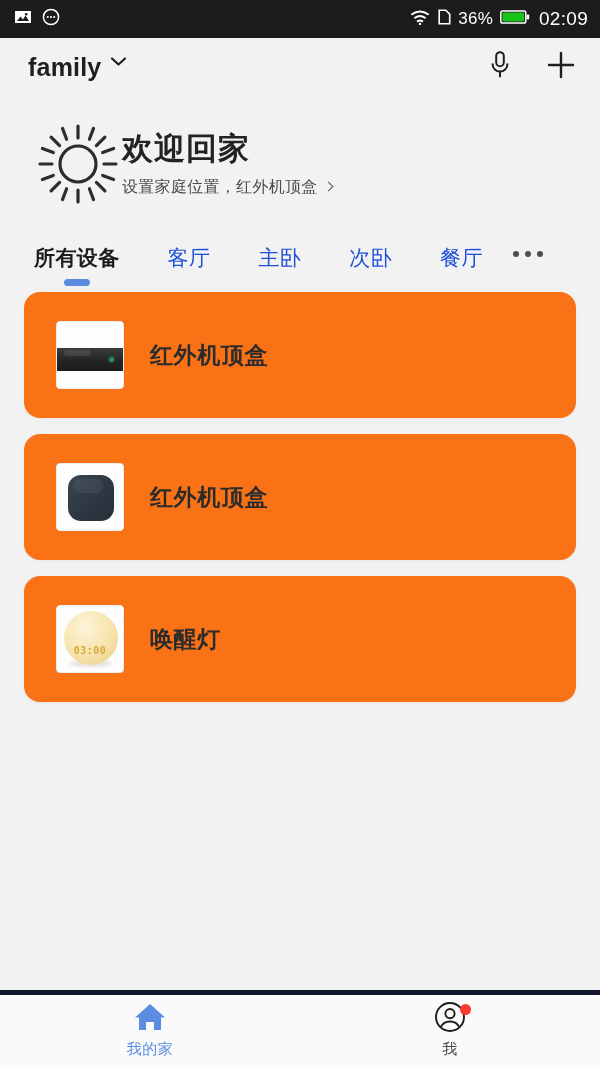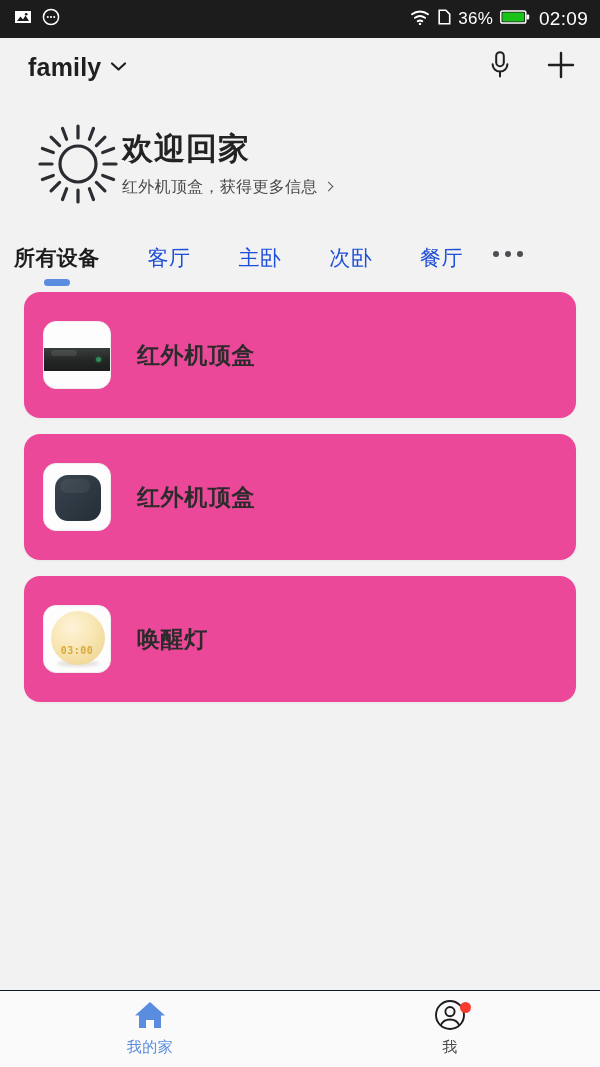"family" .home-select { align-items: center -> none }
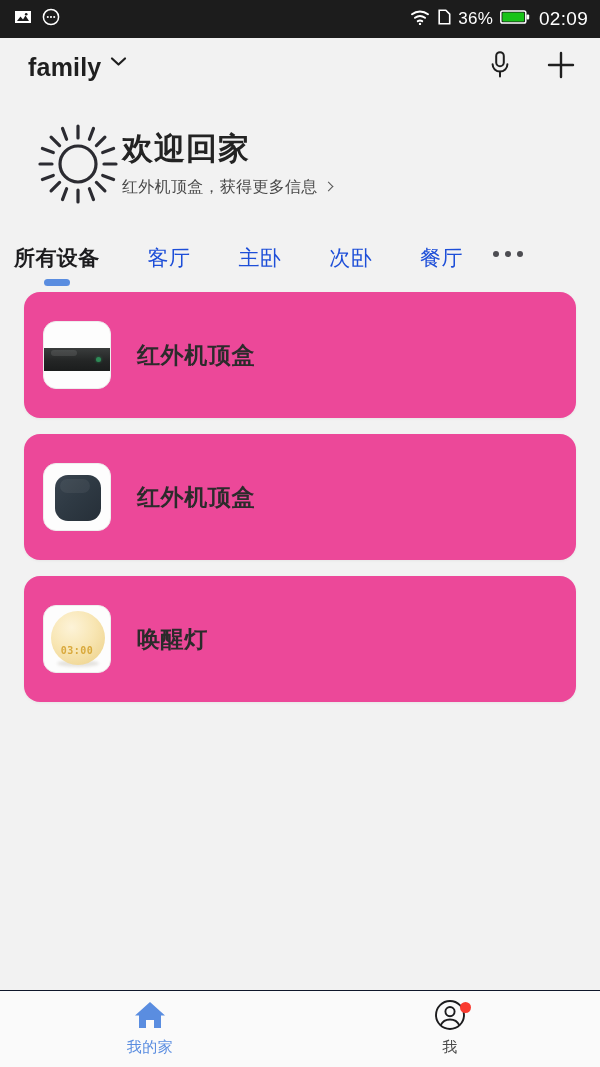"红外机顶盒，获得更多信息" span { text: 红外机顶盒，获得更多信息 -> 设置家庭位置，红外机顶盒 }
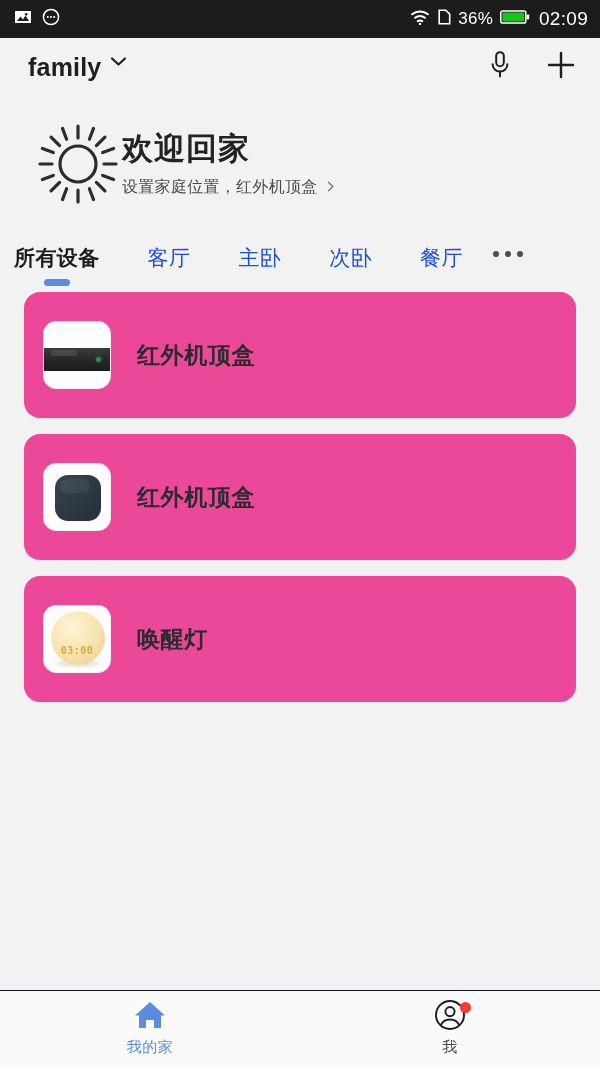"所有设备" .tabs { padding: 30px 0 0 14px -> 30px 0 0 34px }
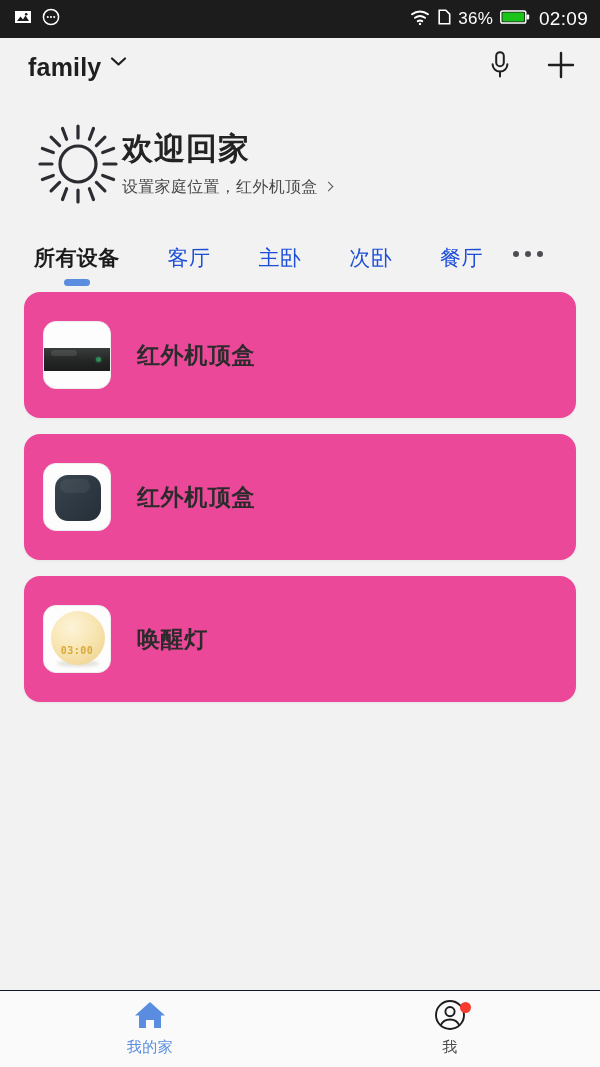"红外机顶盒" .device-card { background: #ec4899 -> #f97316; padding-left: 19px -> 32px }
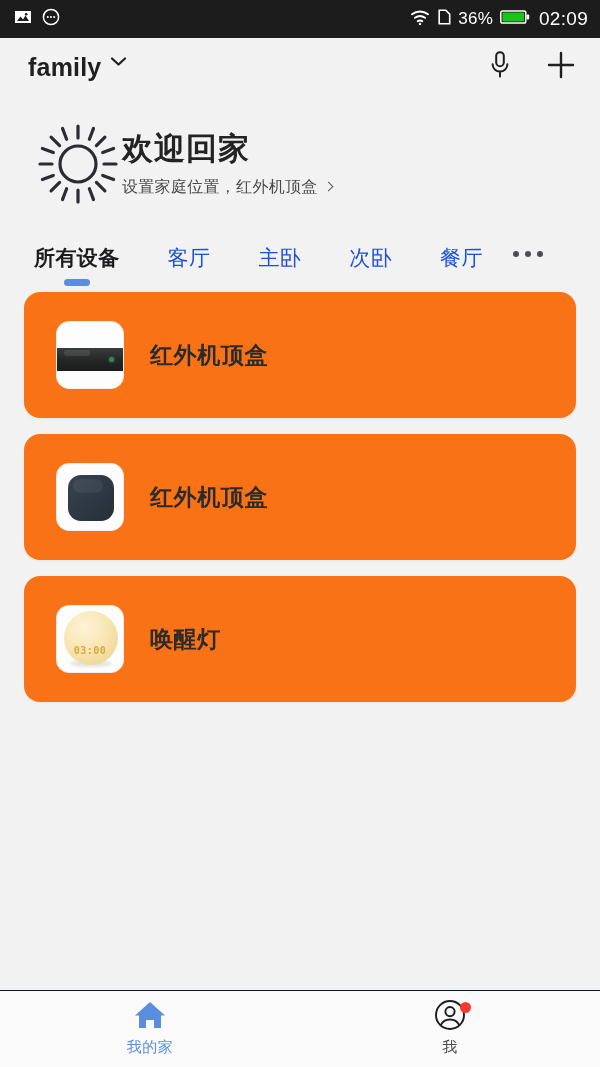"03:00" .device-icon-wrap { border-radius: 13px -> 4px }
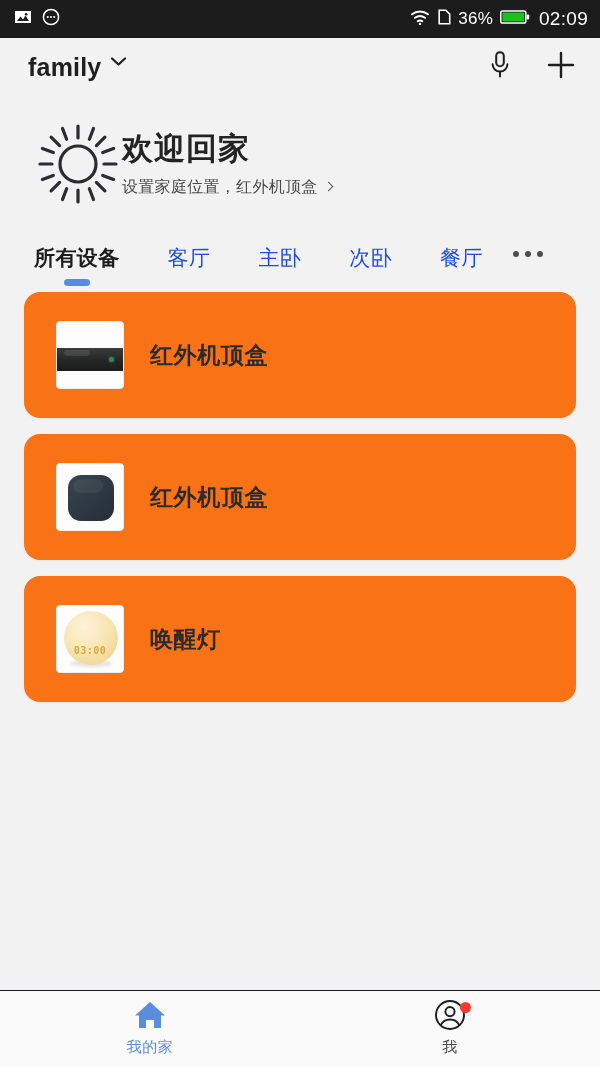"我的家" .bottom-nav { border-top: 1px solid #0f172a -> 5px solid #0f172a }
